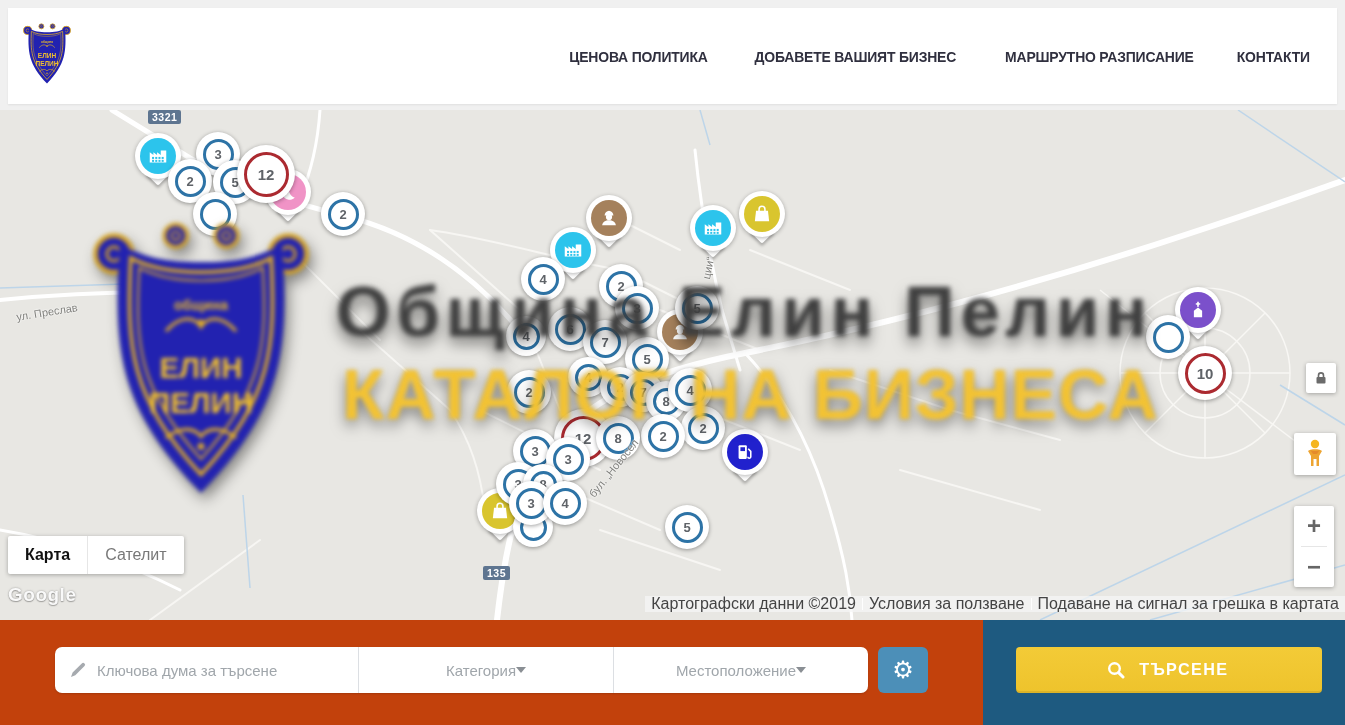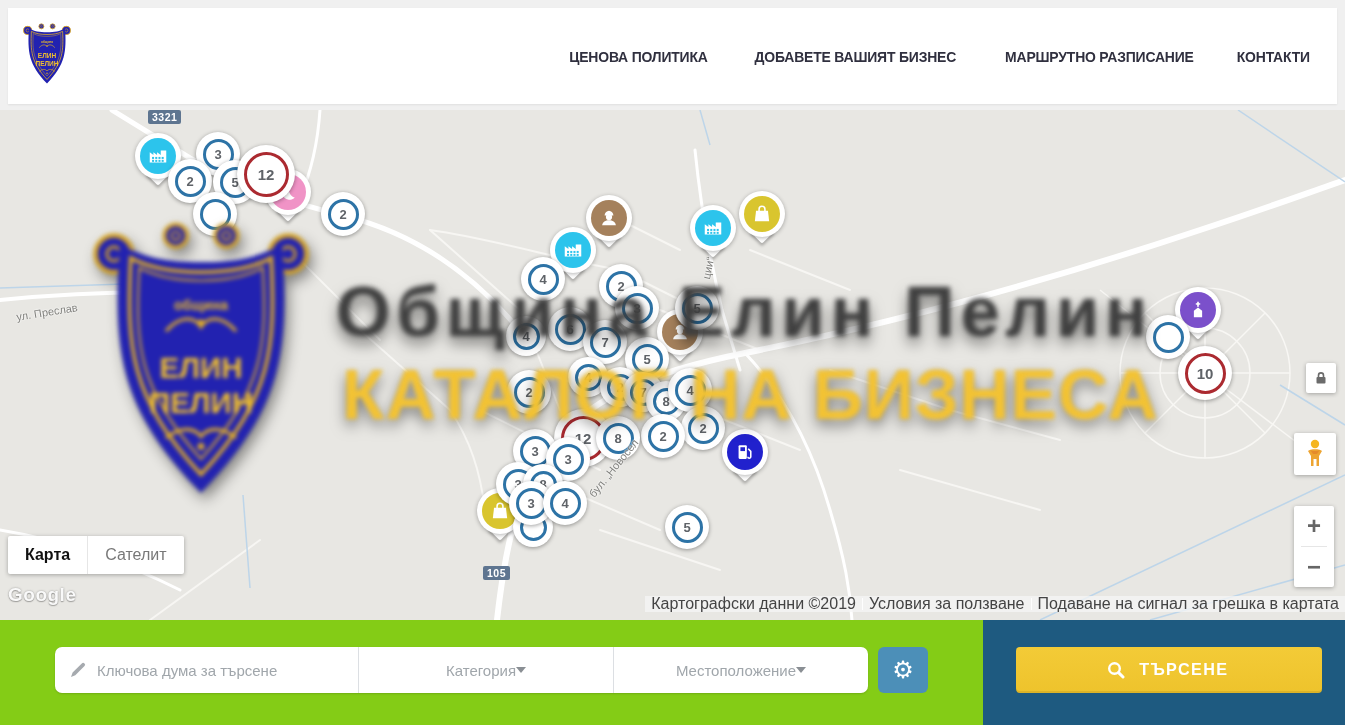"105" span.road-shield { text: 105 -> 135 }
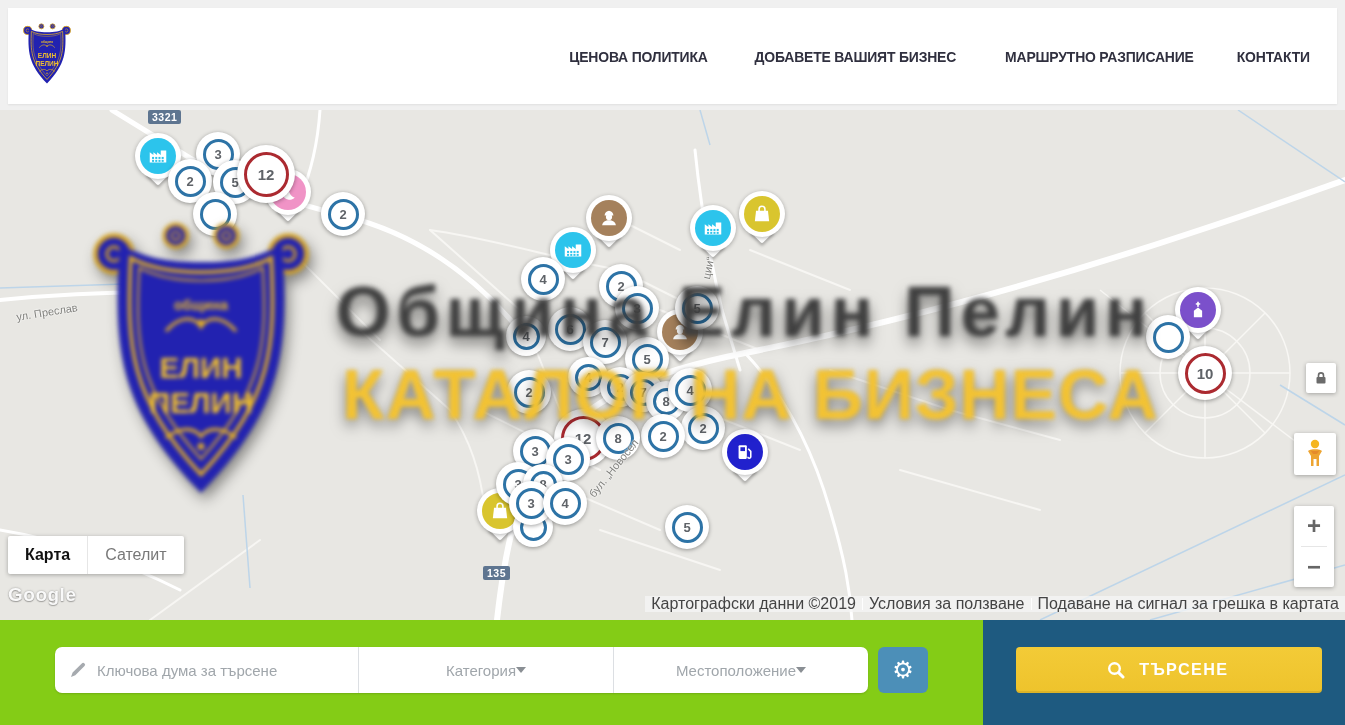"Ключова дума за търсене" .searchbar { background: #84cc16 -> #c2410c }
